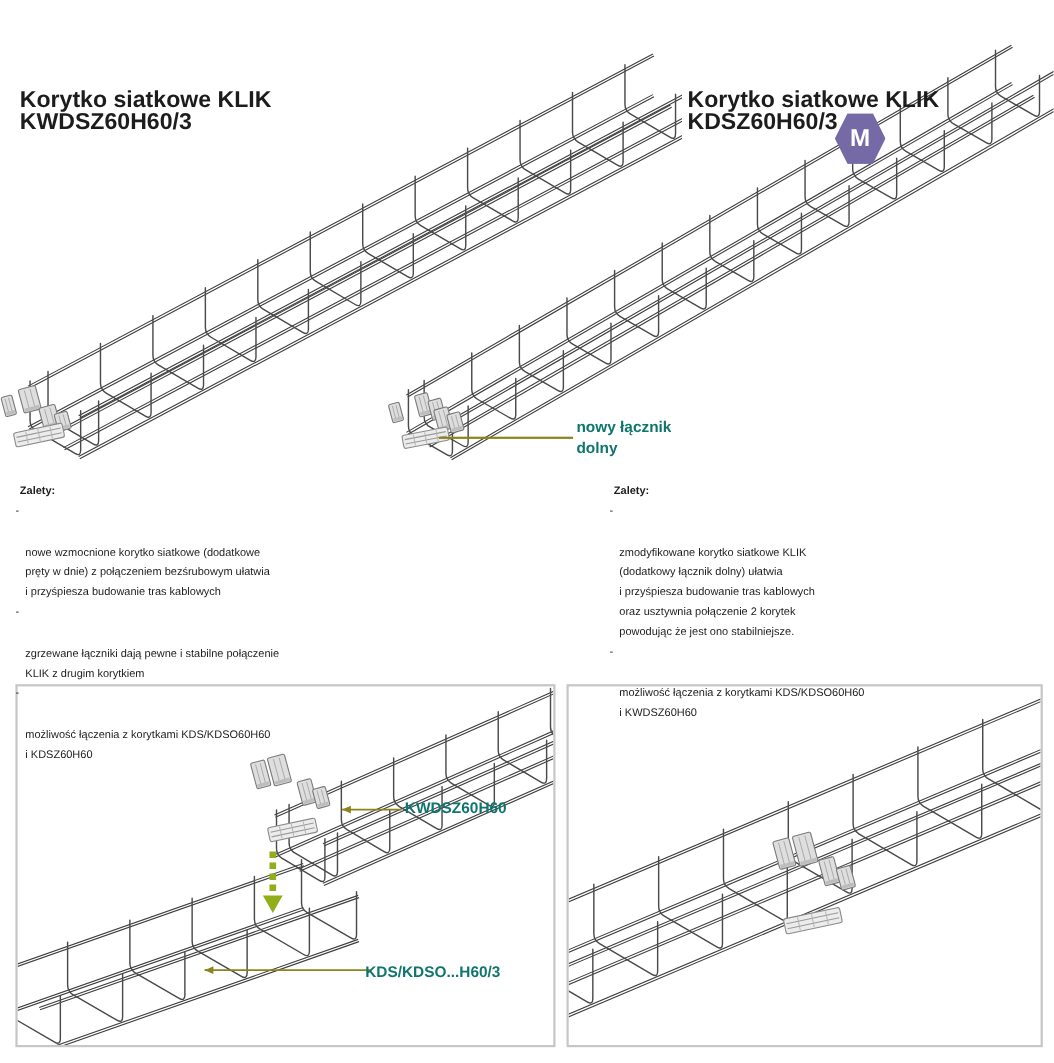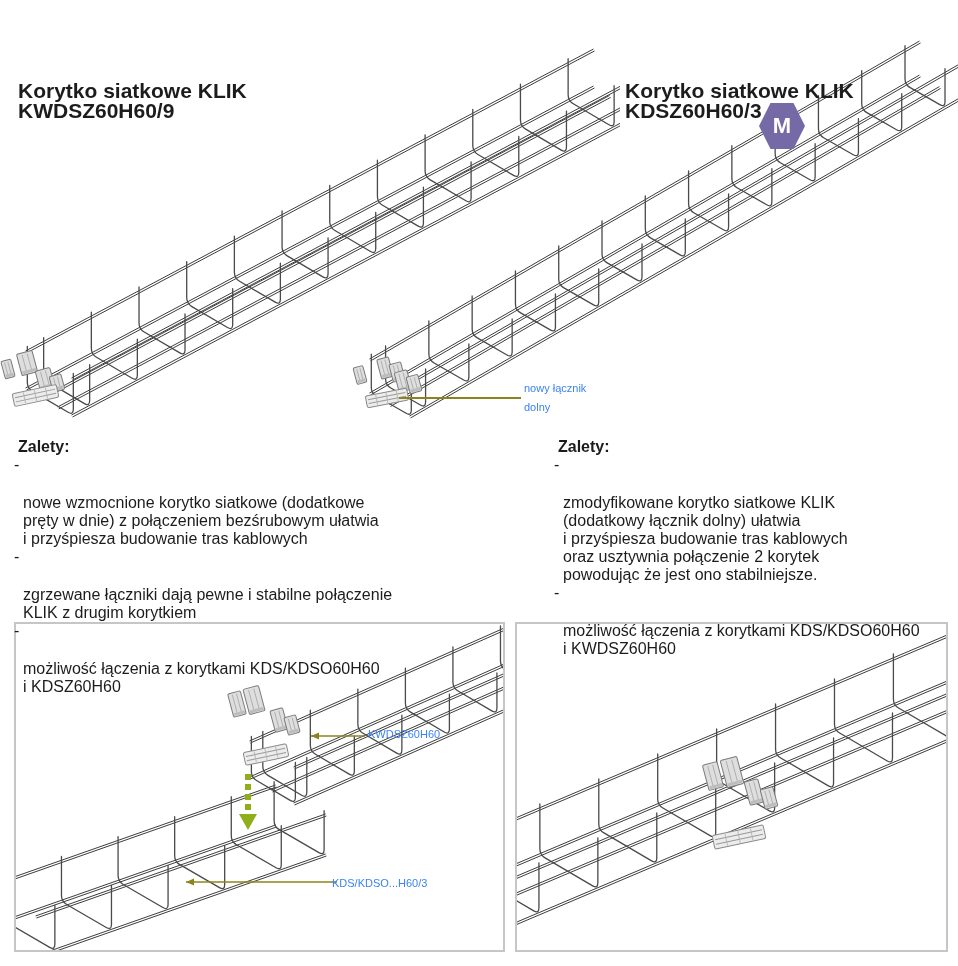"KWDSZ60H60/9" div { text: KWDSZ60H60/9 -> KWDSZ60H60/3 }
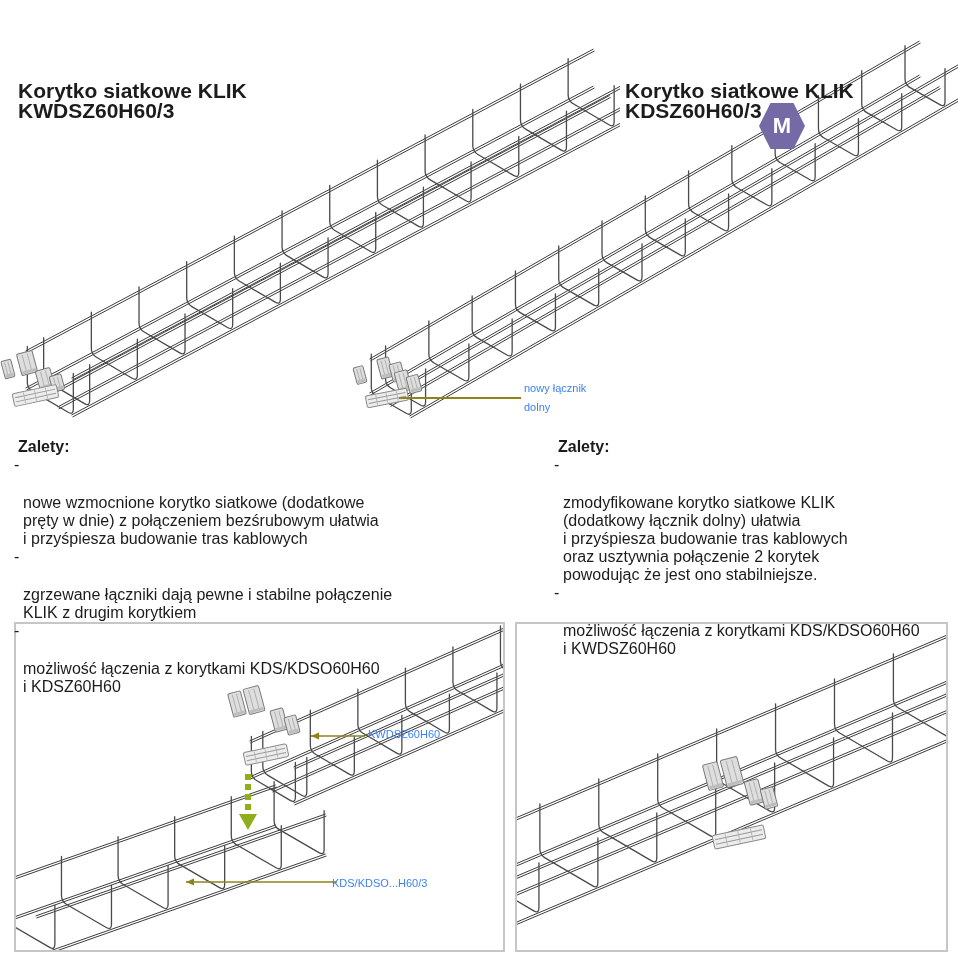"nowy łącznik" .callout-label { color: #3b82f6 -> #0f766e; font-size: 11px -> 14px; font-weight: normal -> bold }
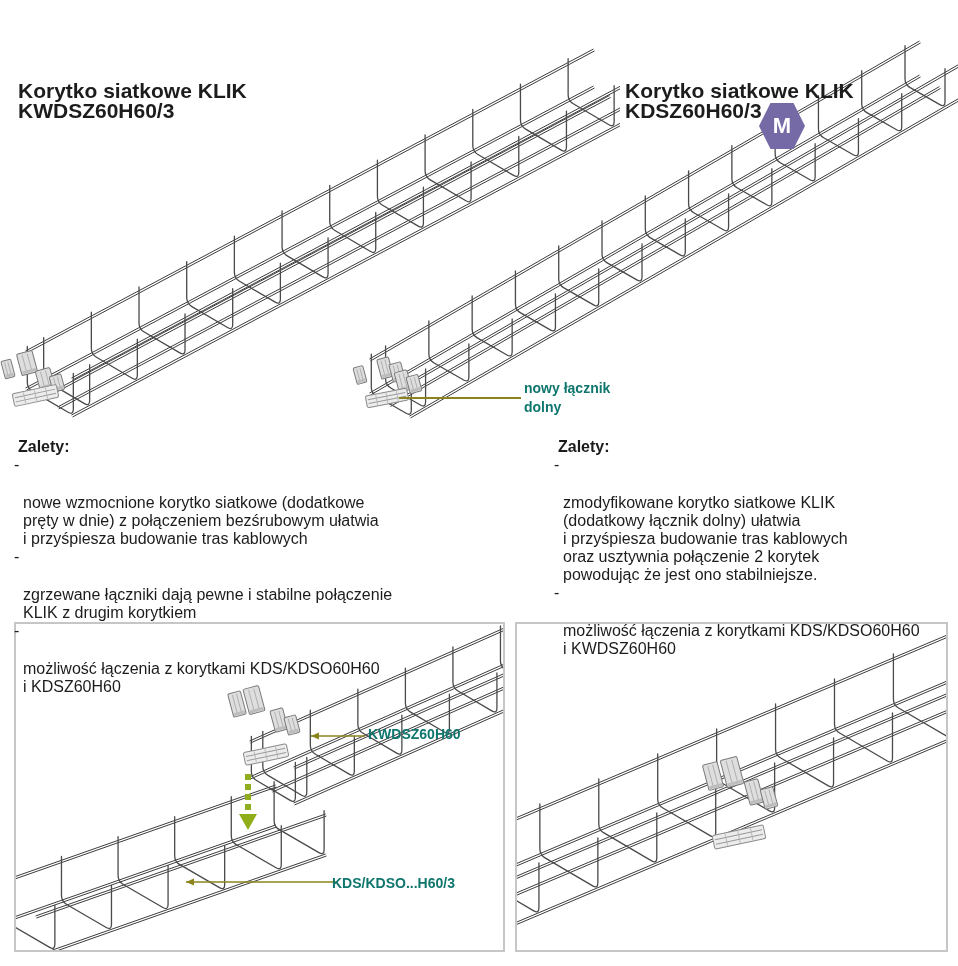"Zalety:" .zalety { font-size: 16px -> 10px }
